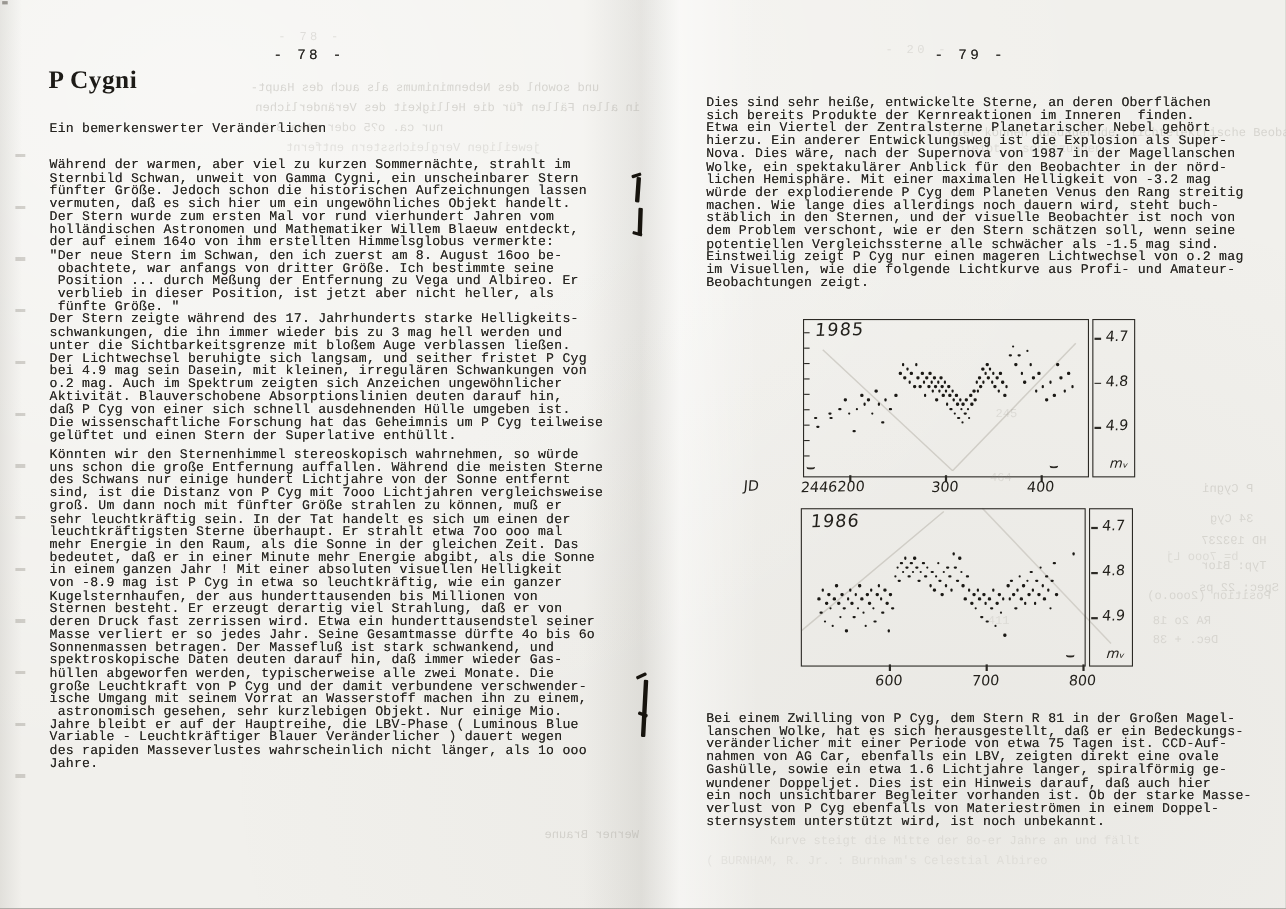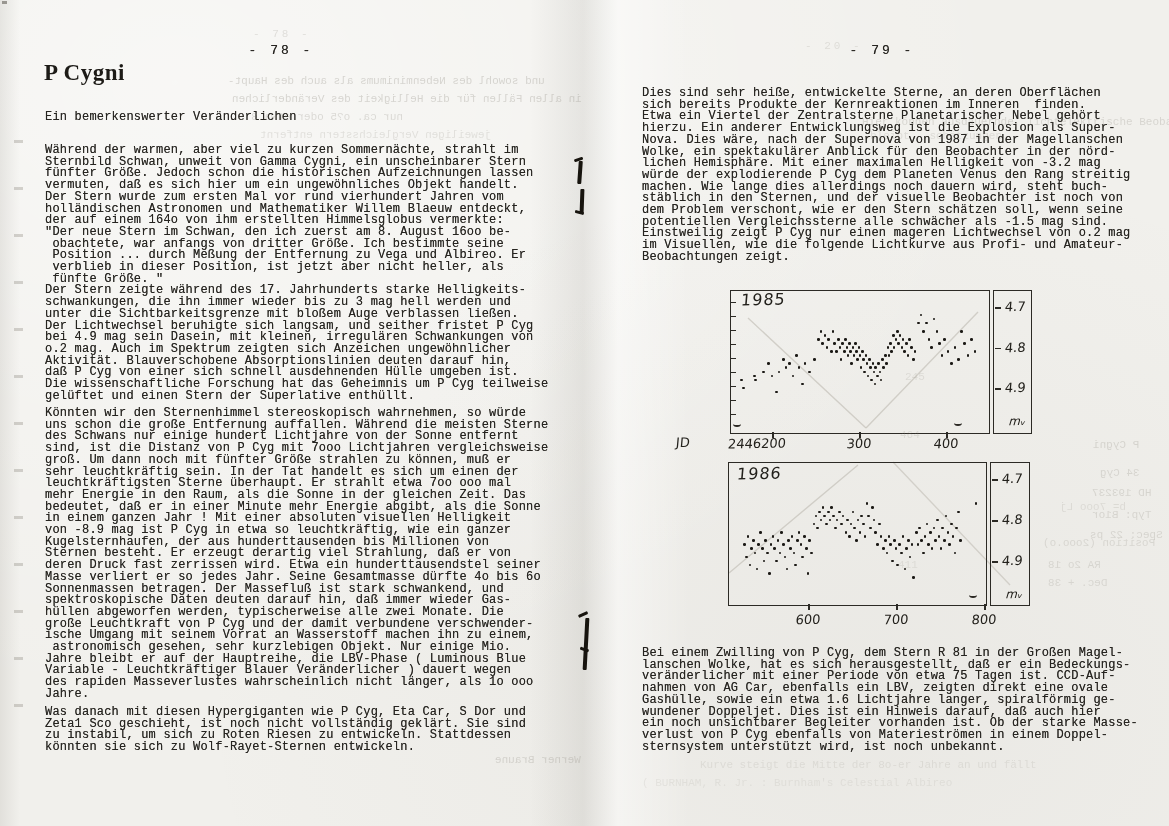"Was danach mit diesen Hypergiganten" div.typeset { html: <div>Was danach mit diesen Hypergiganten wie P Cyg, Eta Car, S Dor und Zeta1 Sco geschieht, ist noch nicht vollständig geklärt. Sie sind zu instabil, um sich zu Roten Riesen zu entwickeln. Stattdessen könnten sie sich zu Wolf-Rayet-Sternen entwickeln.</div> -> none }
